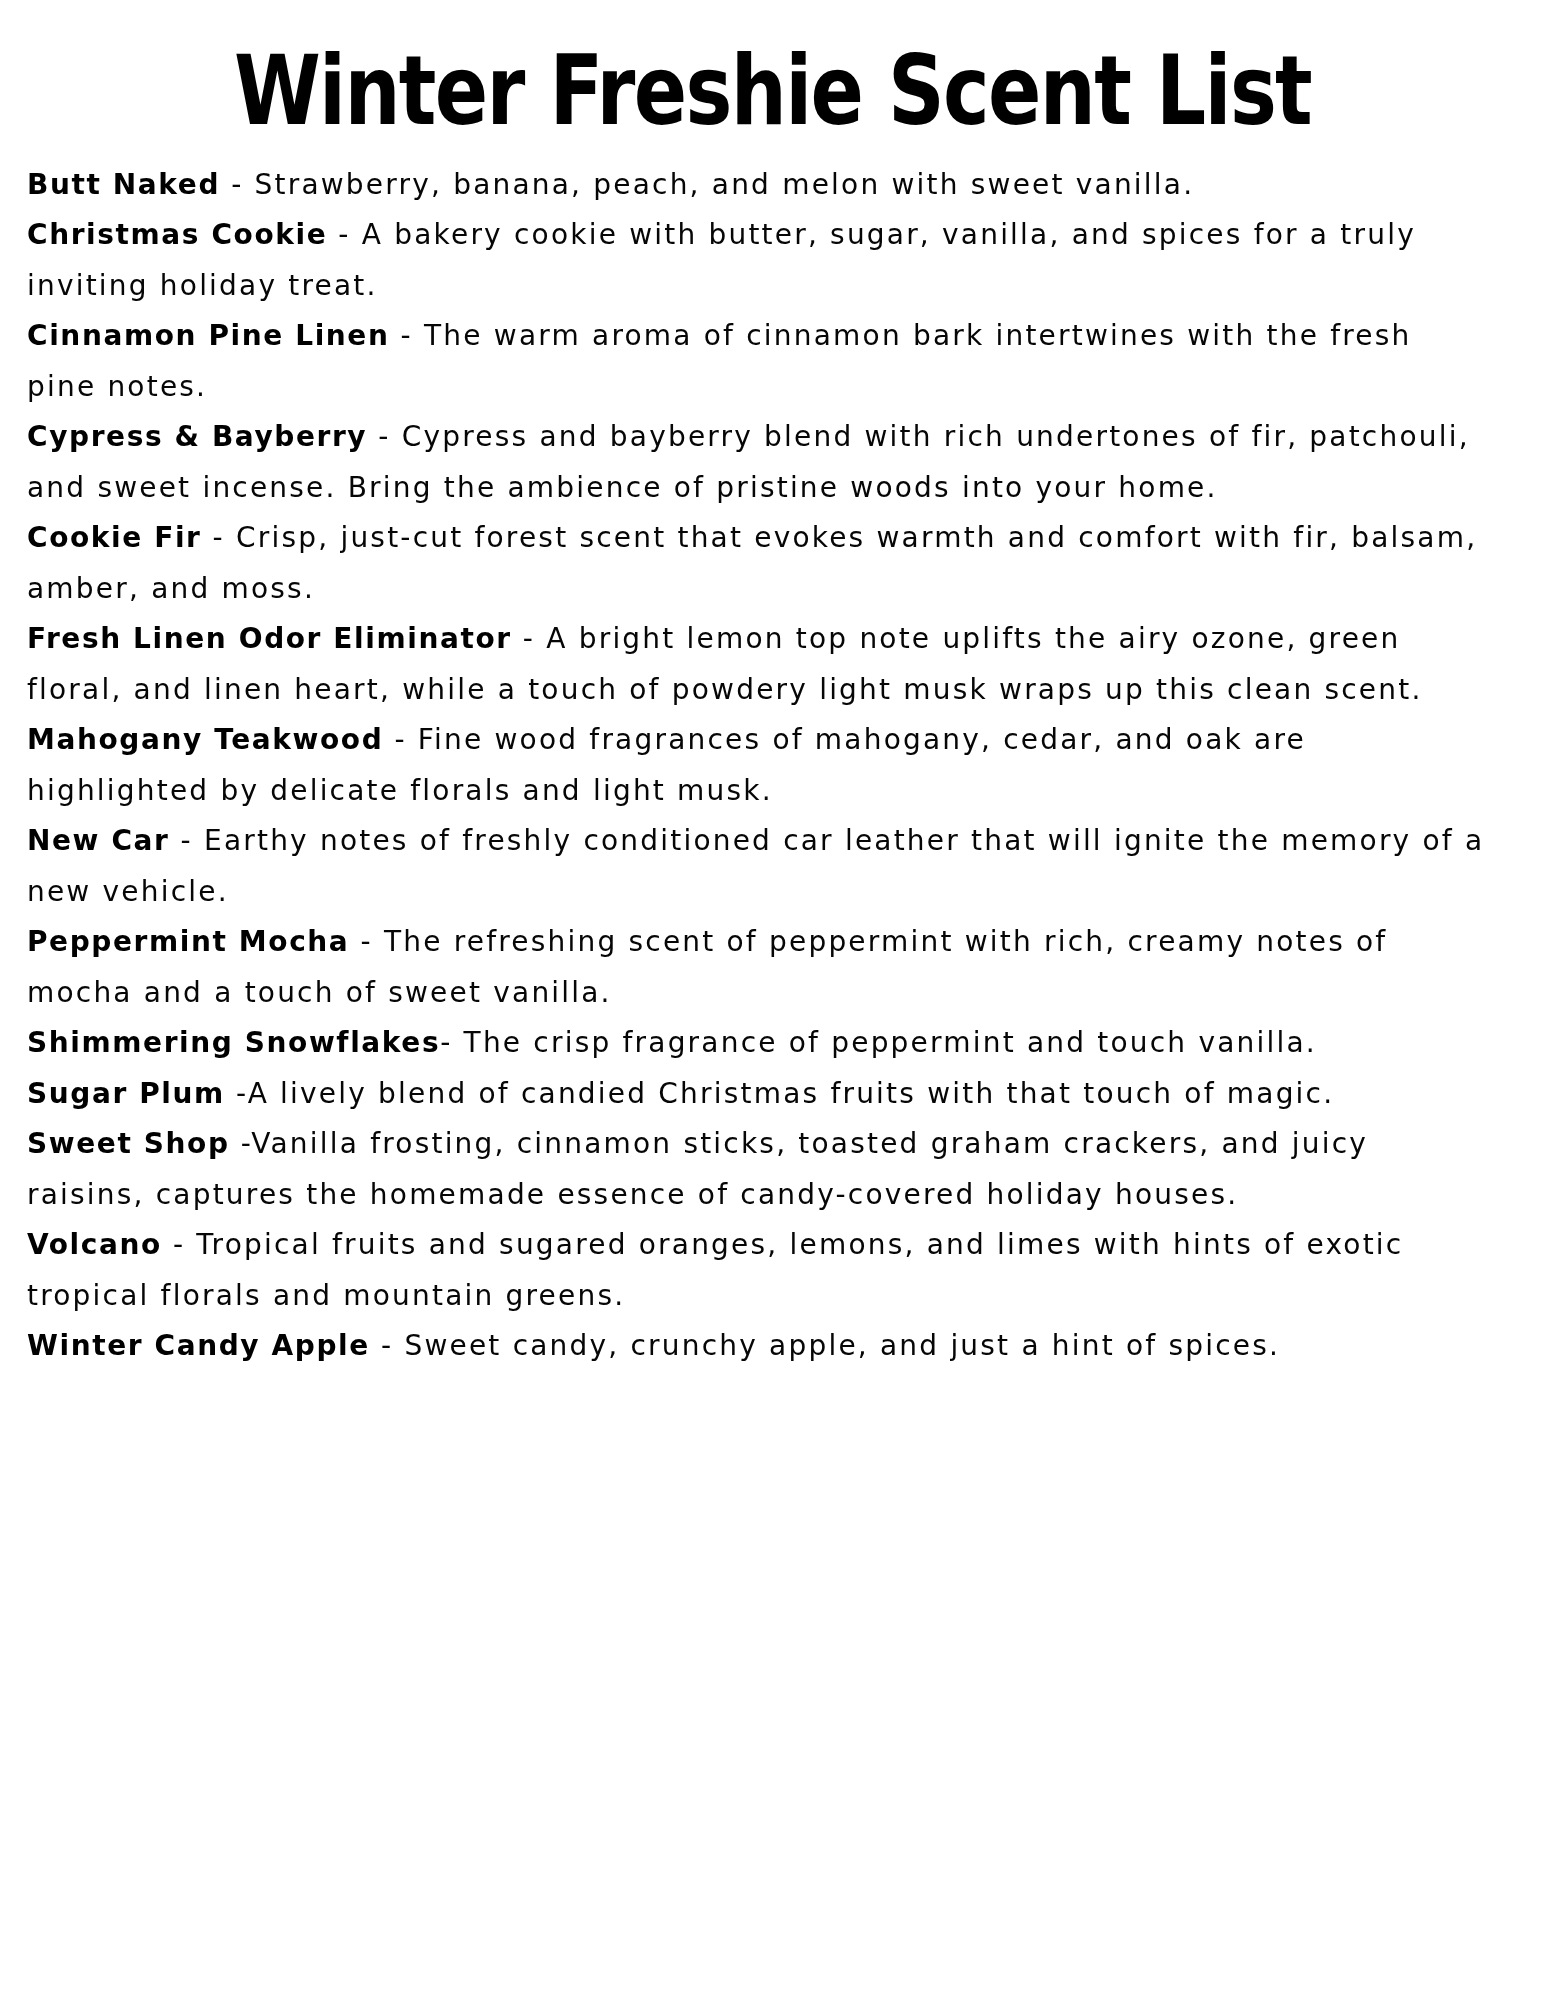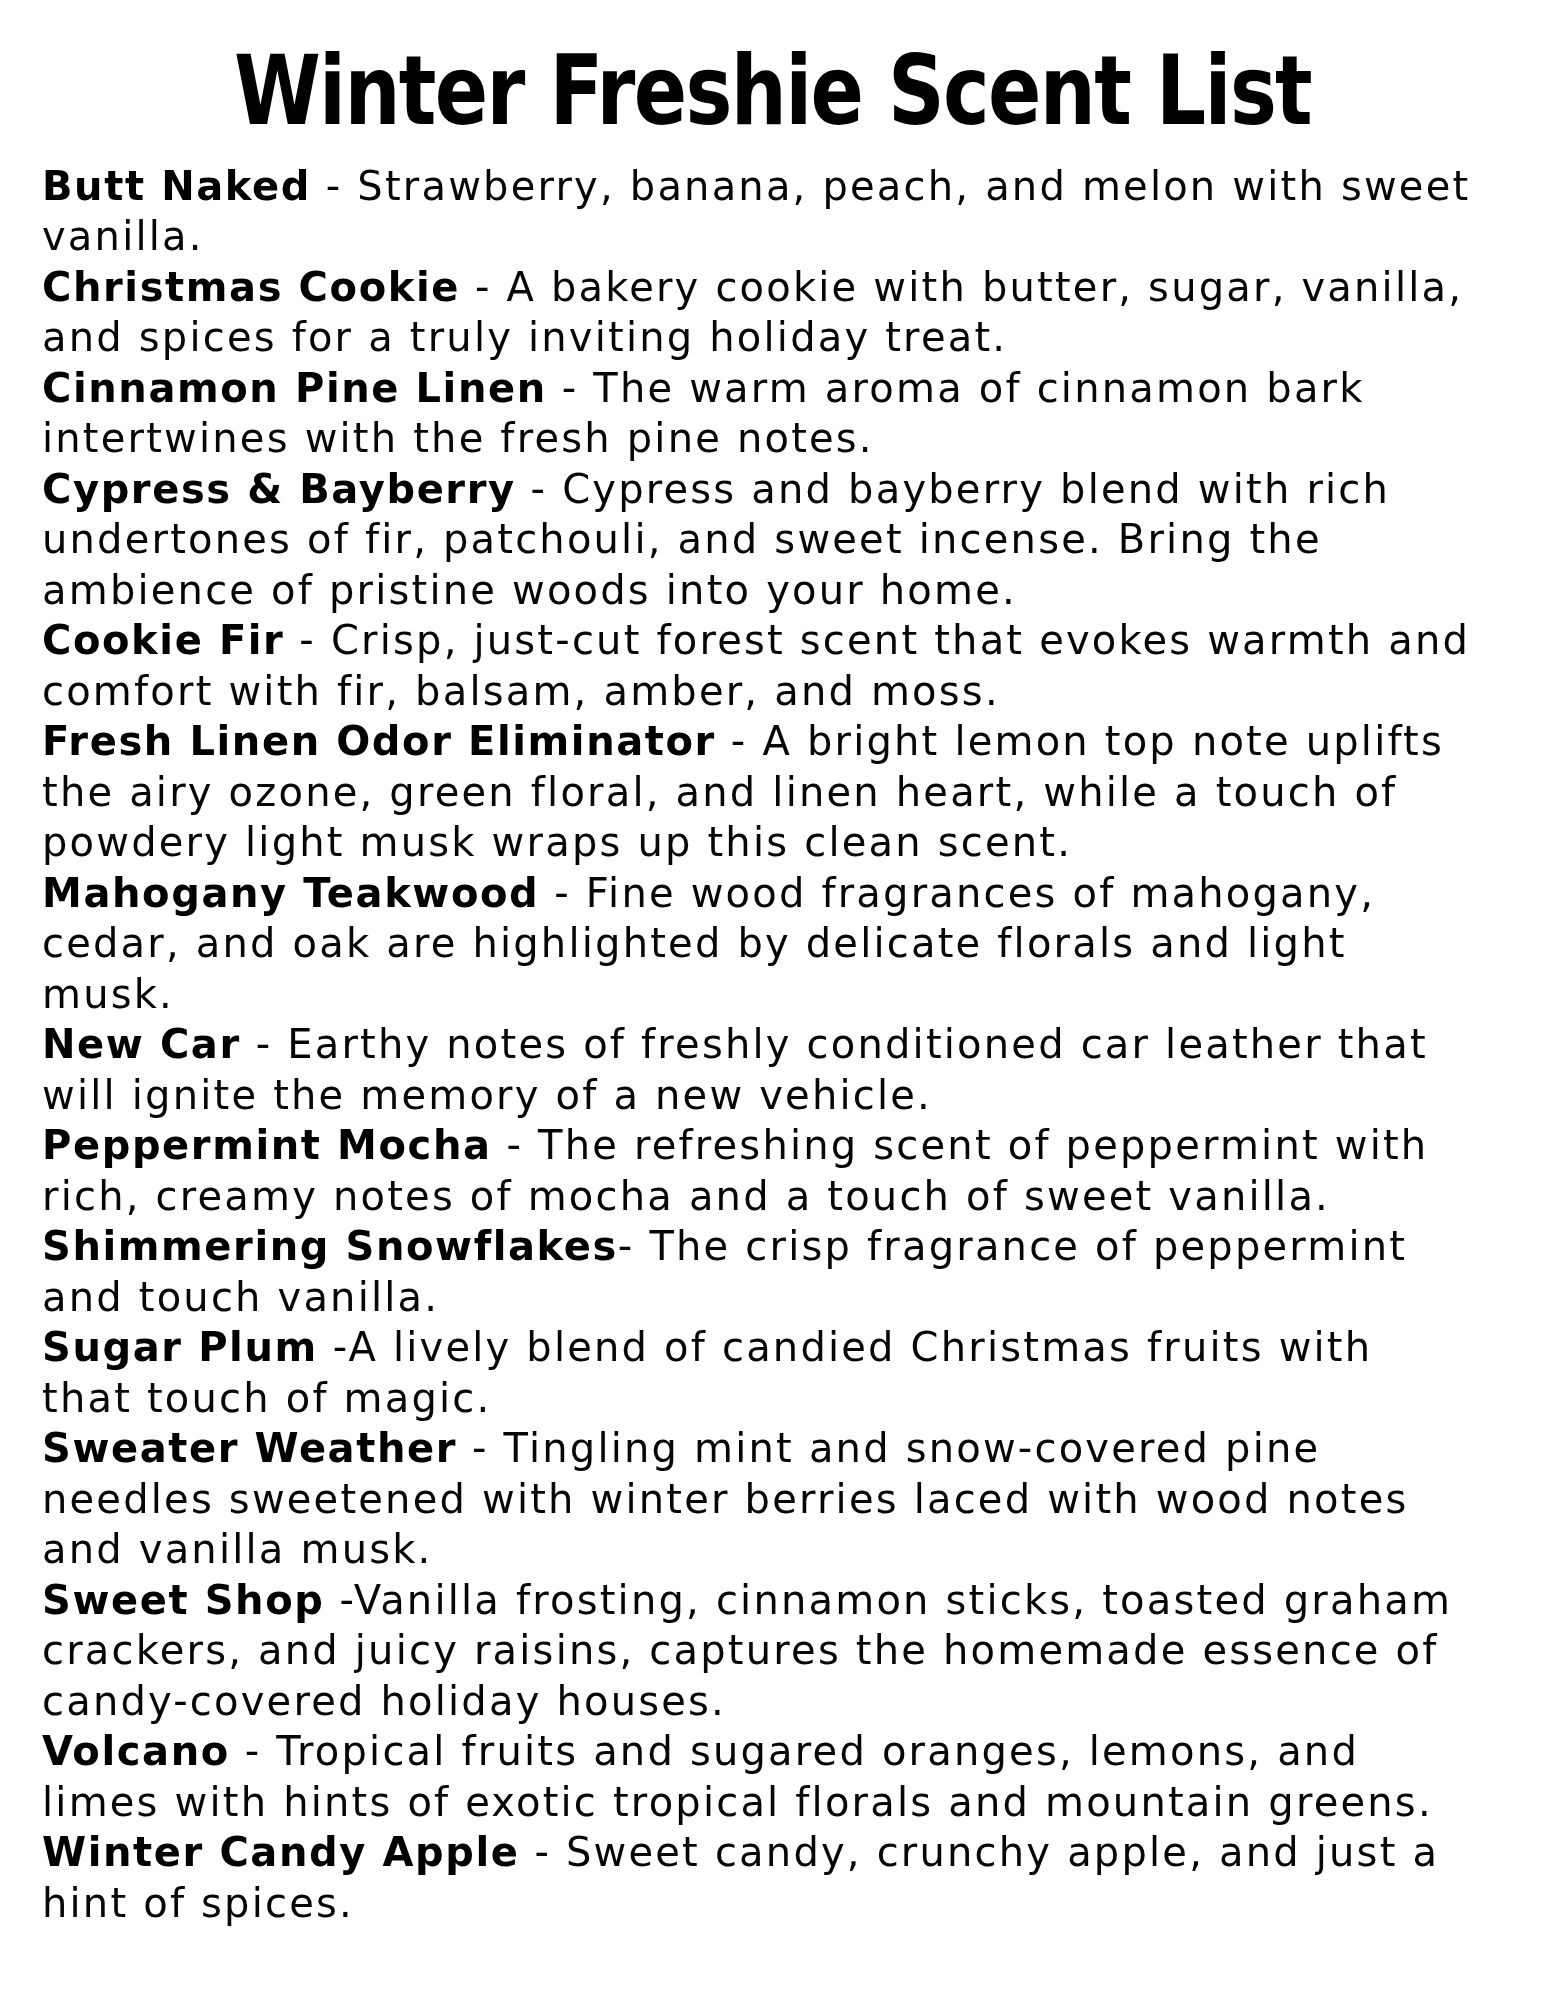"Butt Naked - Strawberry, banana," .scent-list { font-size: 40px -> 28px; margin: 15px -> 0 }
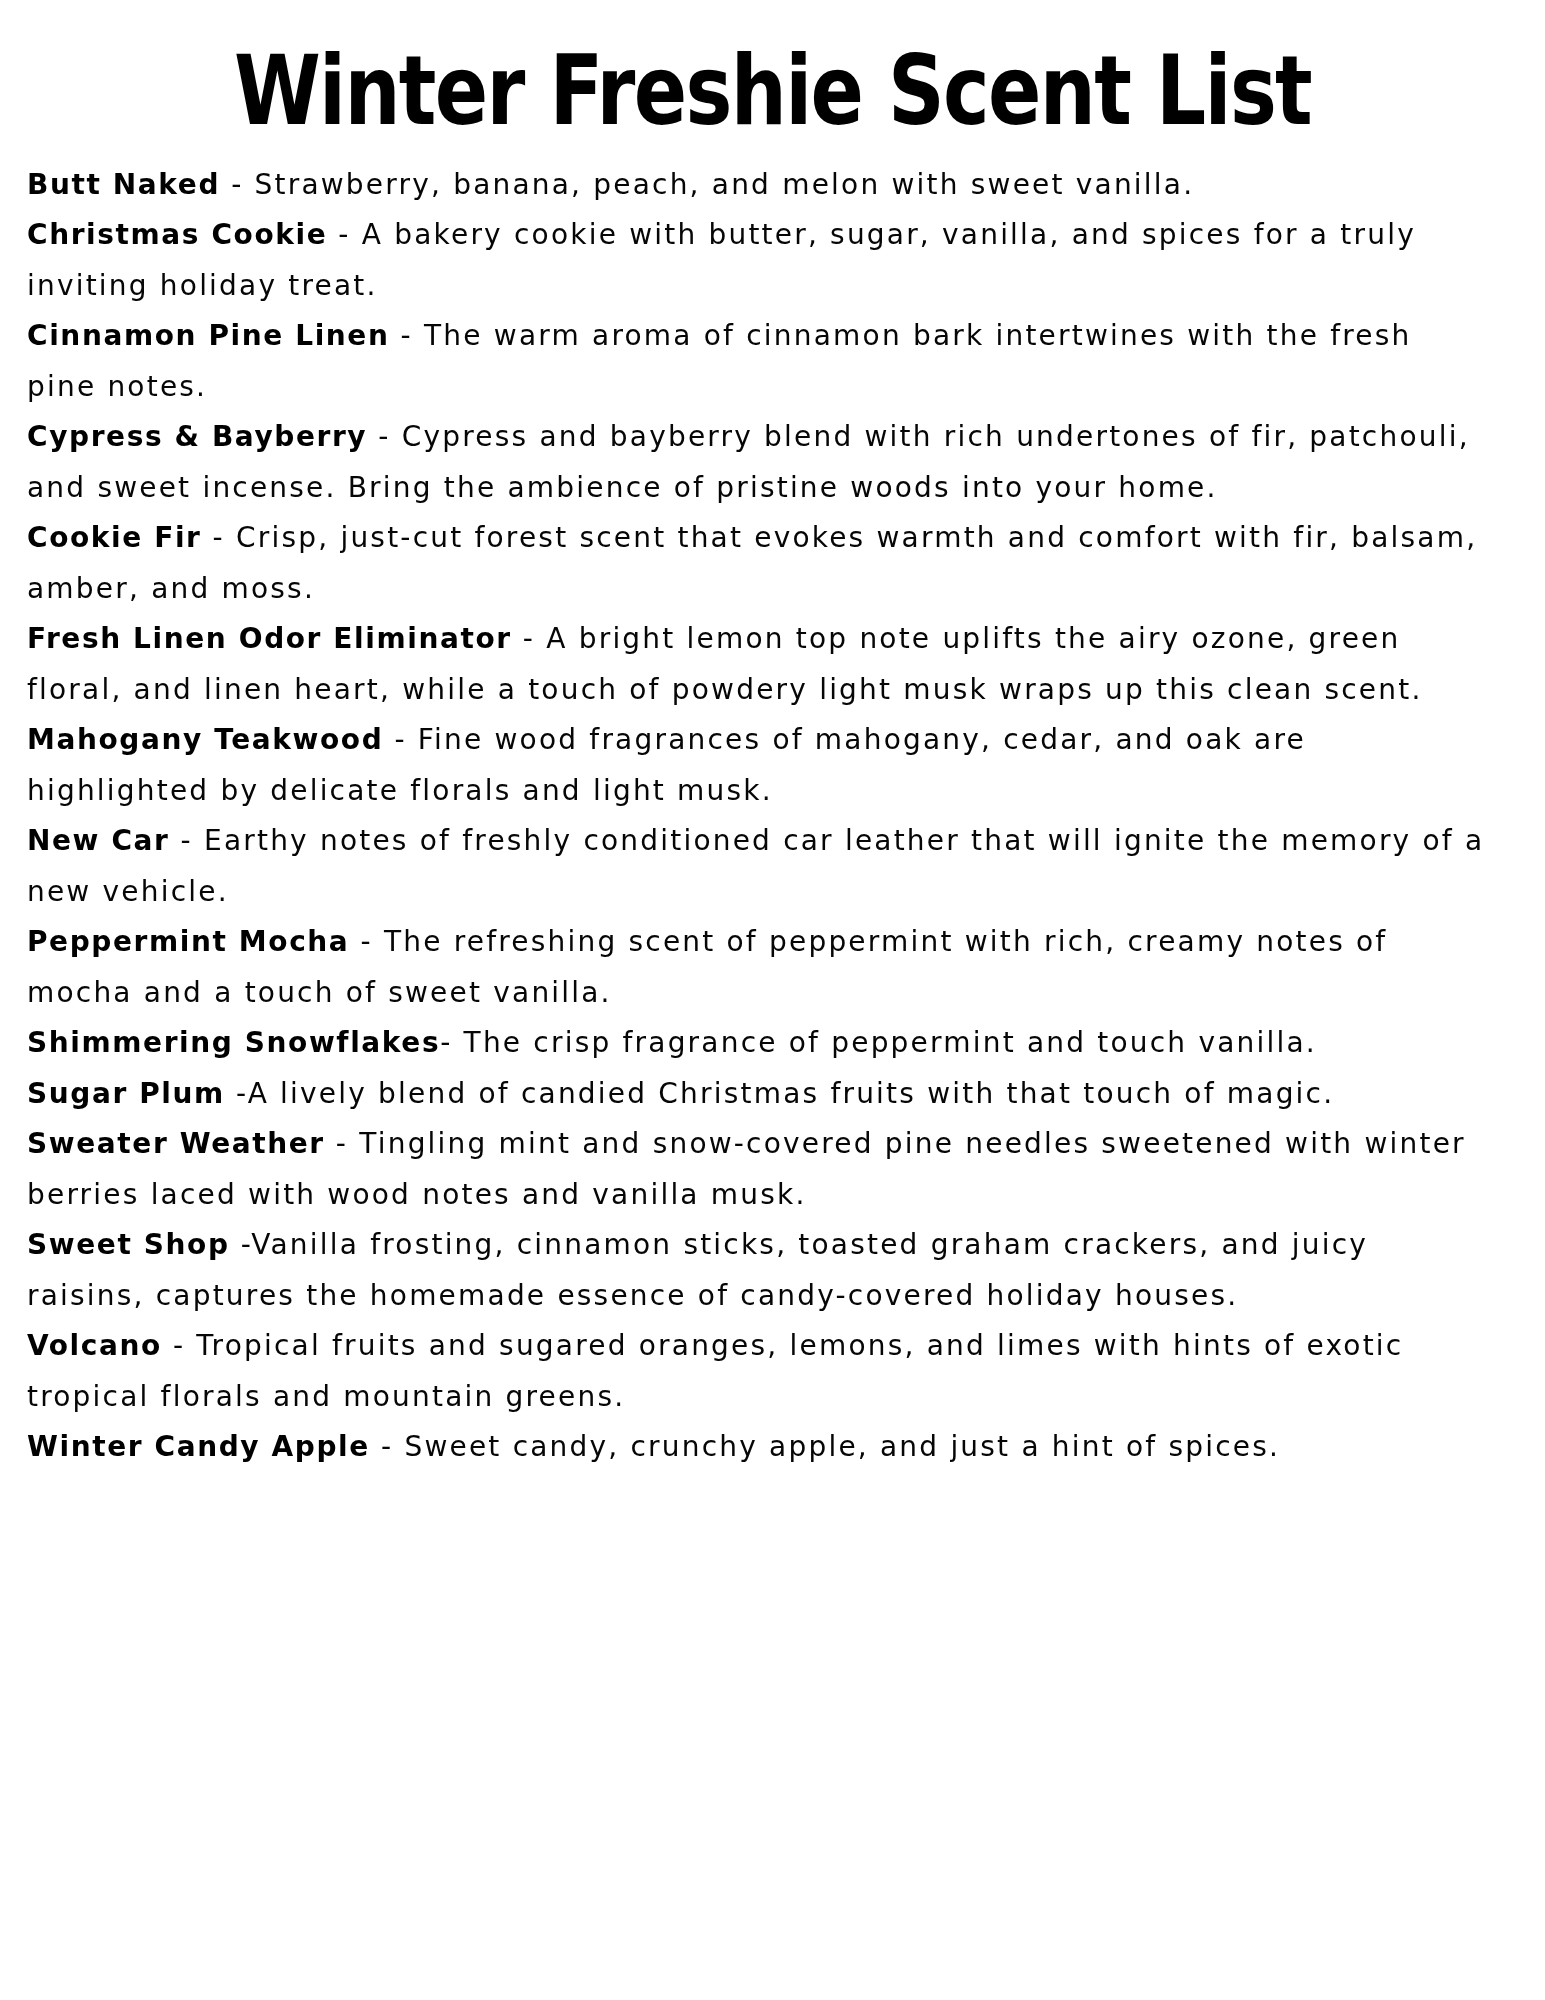"Sweater Weather - Tingling mint" p.scent-entry { html: <p><span>Sweater Weather</span><span> - </span><span>Tingling mint and snow-covered pine needles sweetened with winter berries laced with wood notes and vanilla musk.</span></p> -> none }
